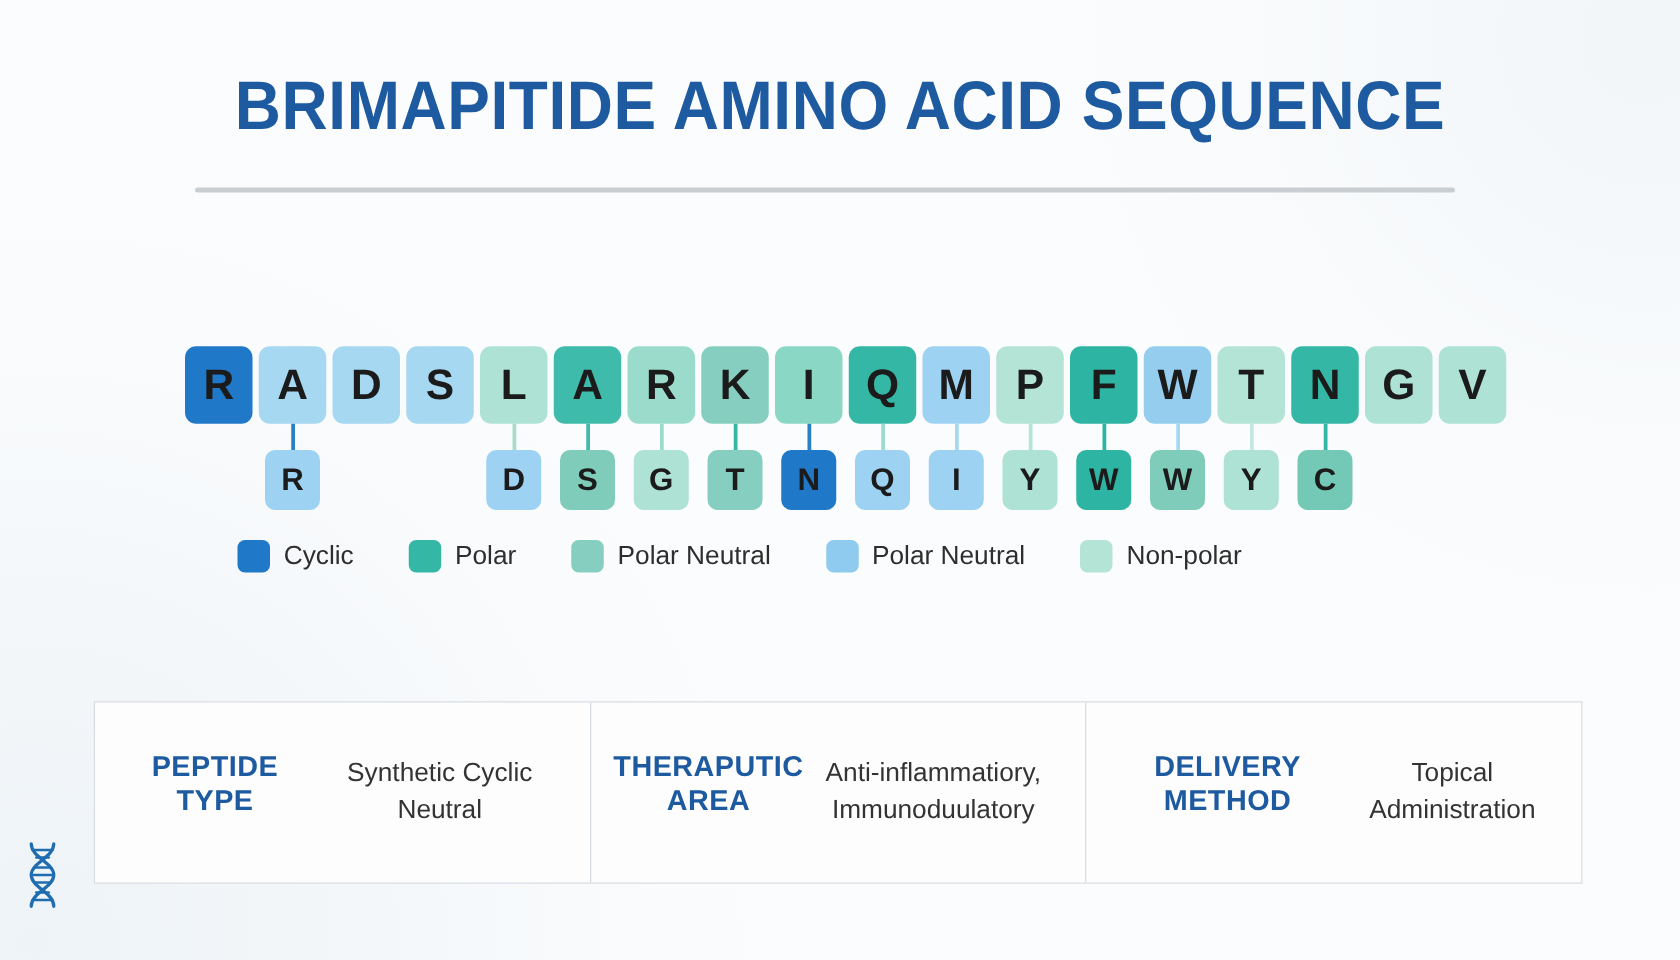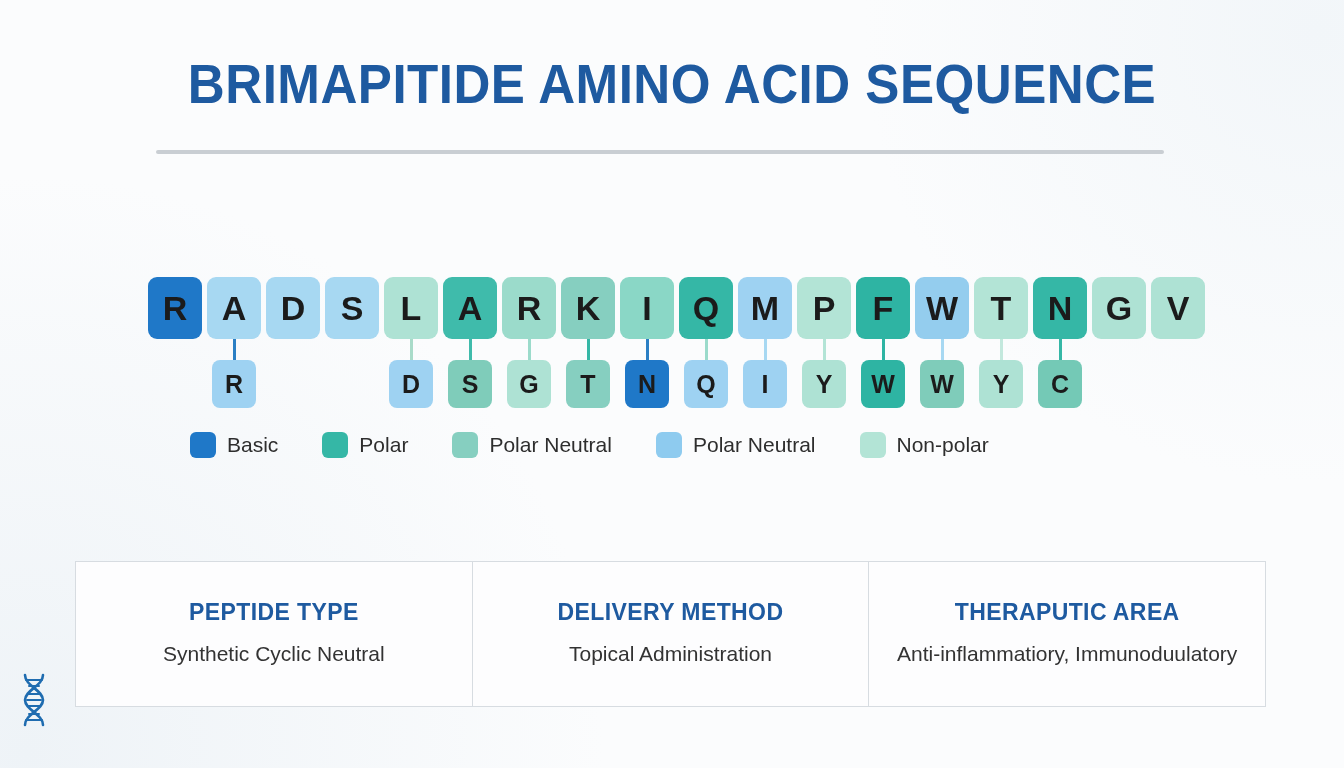"Basic" span.legend-label { text: Basic -> Cyclic }
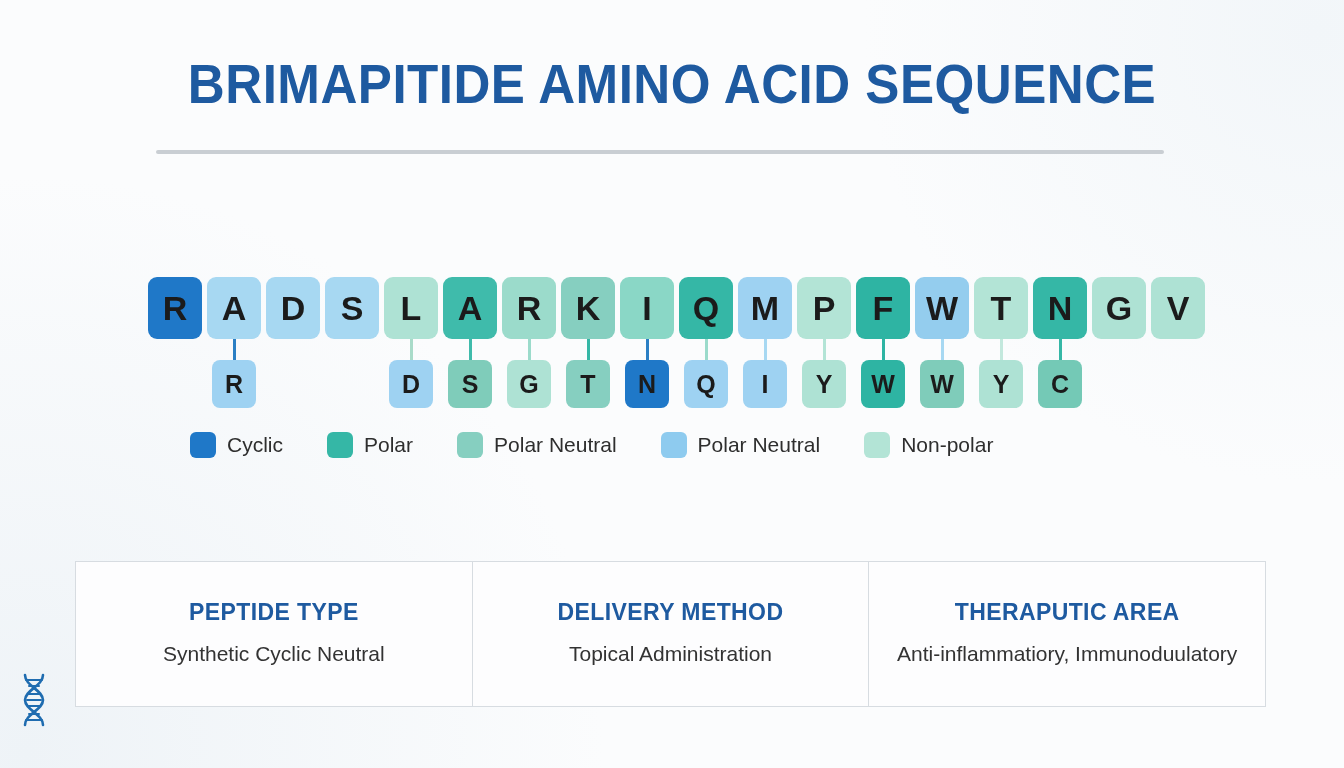"PEPTIDE TYPE" .info-card { flex-direction: column -> row }
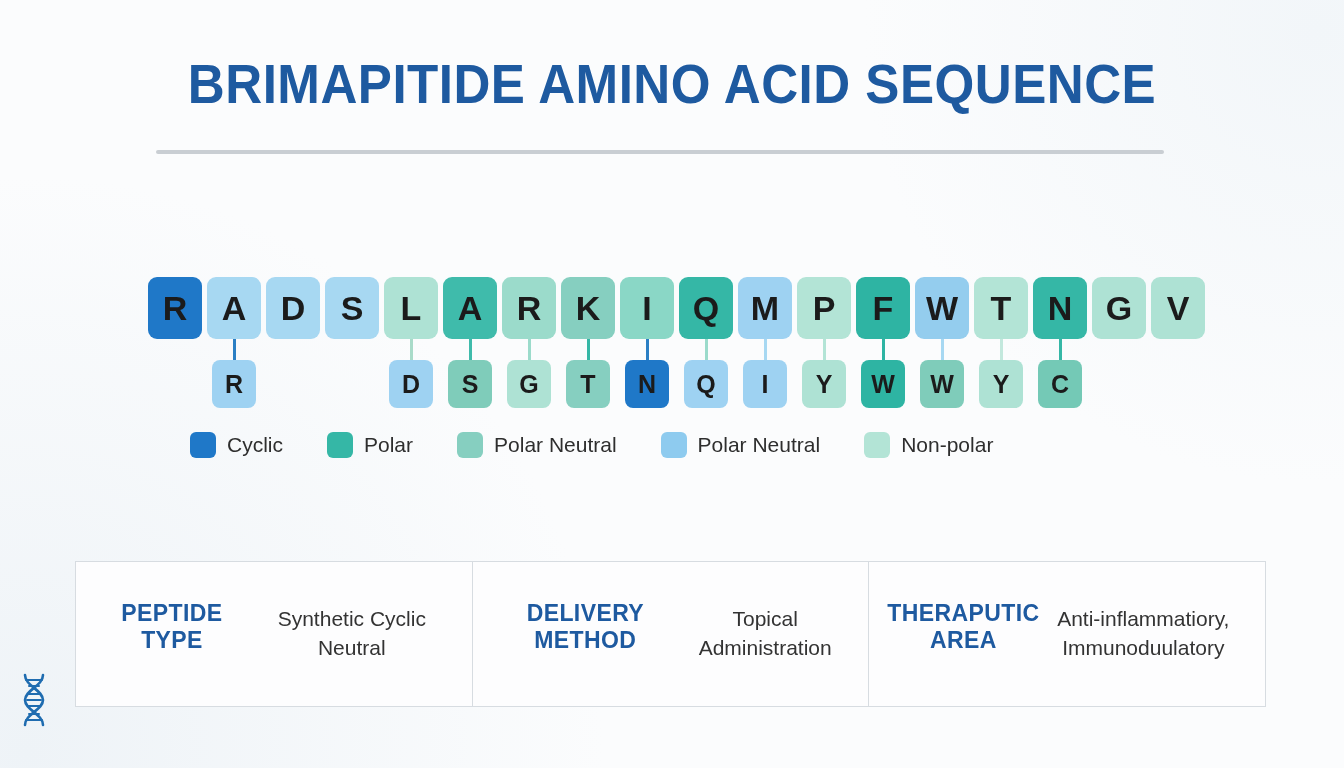"DELIVERY METHOD" div.info-card { order: before "THERAPUTIC AREA" -> after "THERAPUTIC AREA" }
